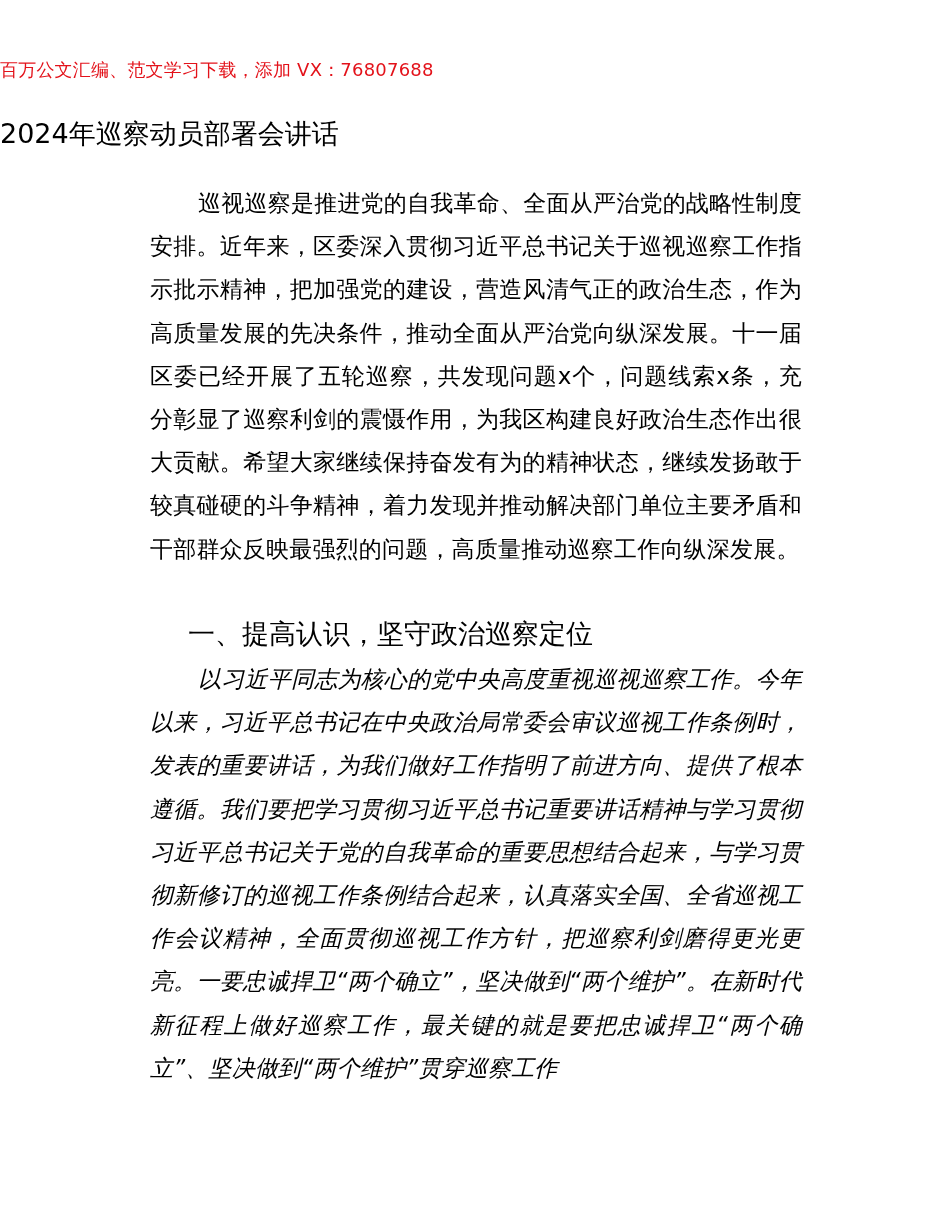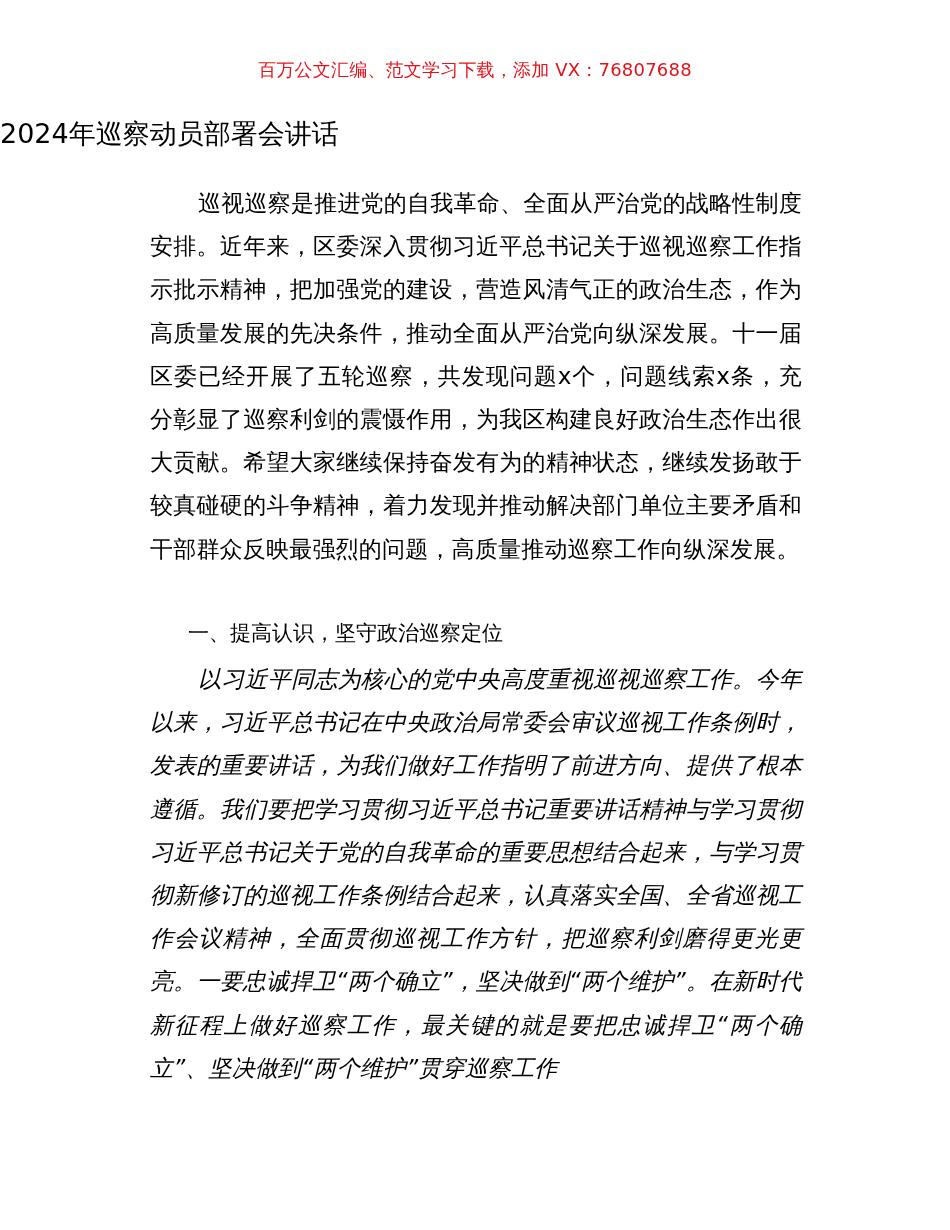"百万公文汇编、范文学习下载，添加 VX：76807688" .watermark { text-align: center -> left }
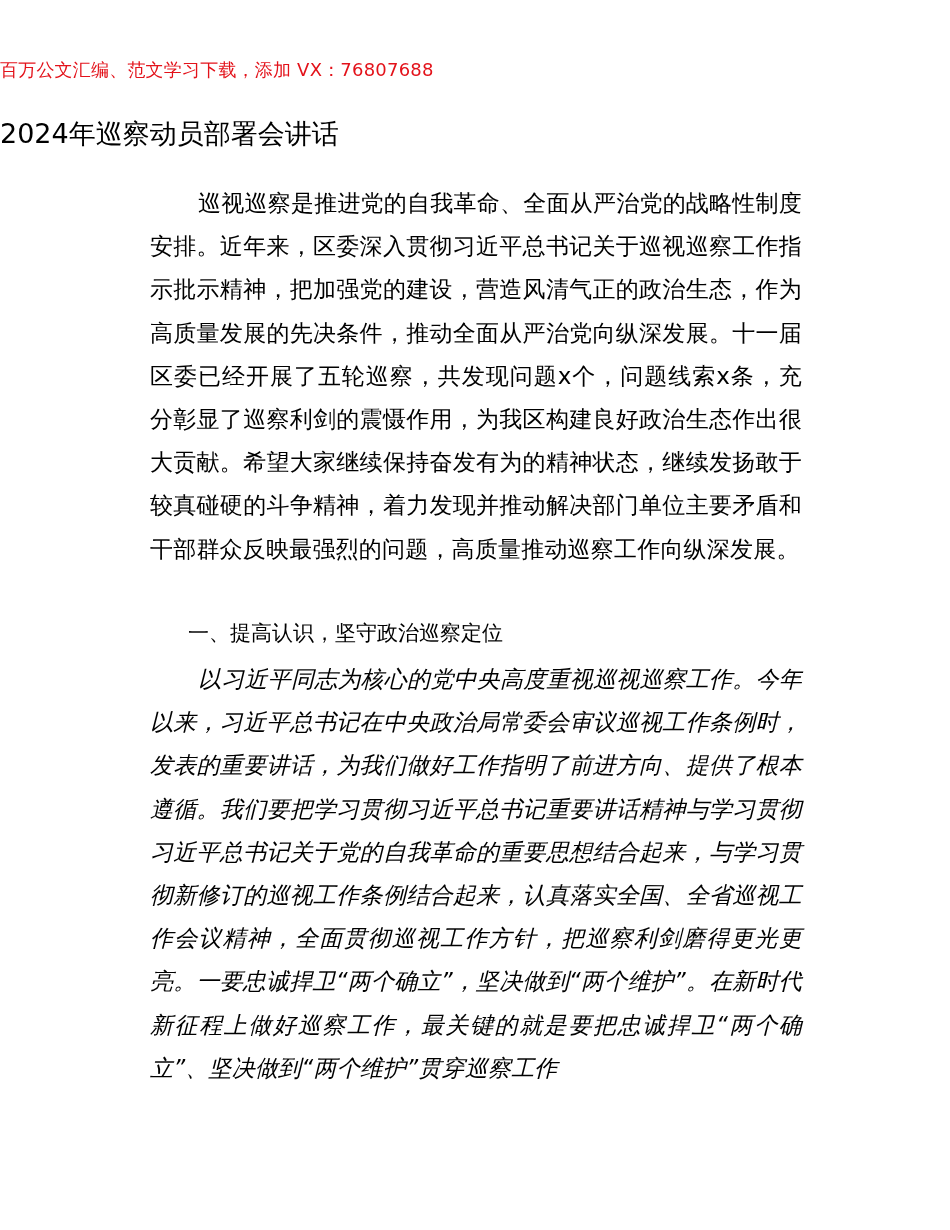"一、提高认识，坚守政治巡察定位" .heading1 { font-size: 21px -> 27px }
